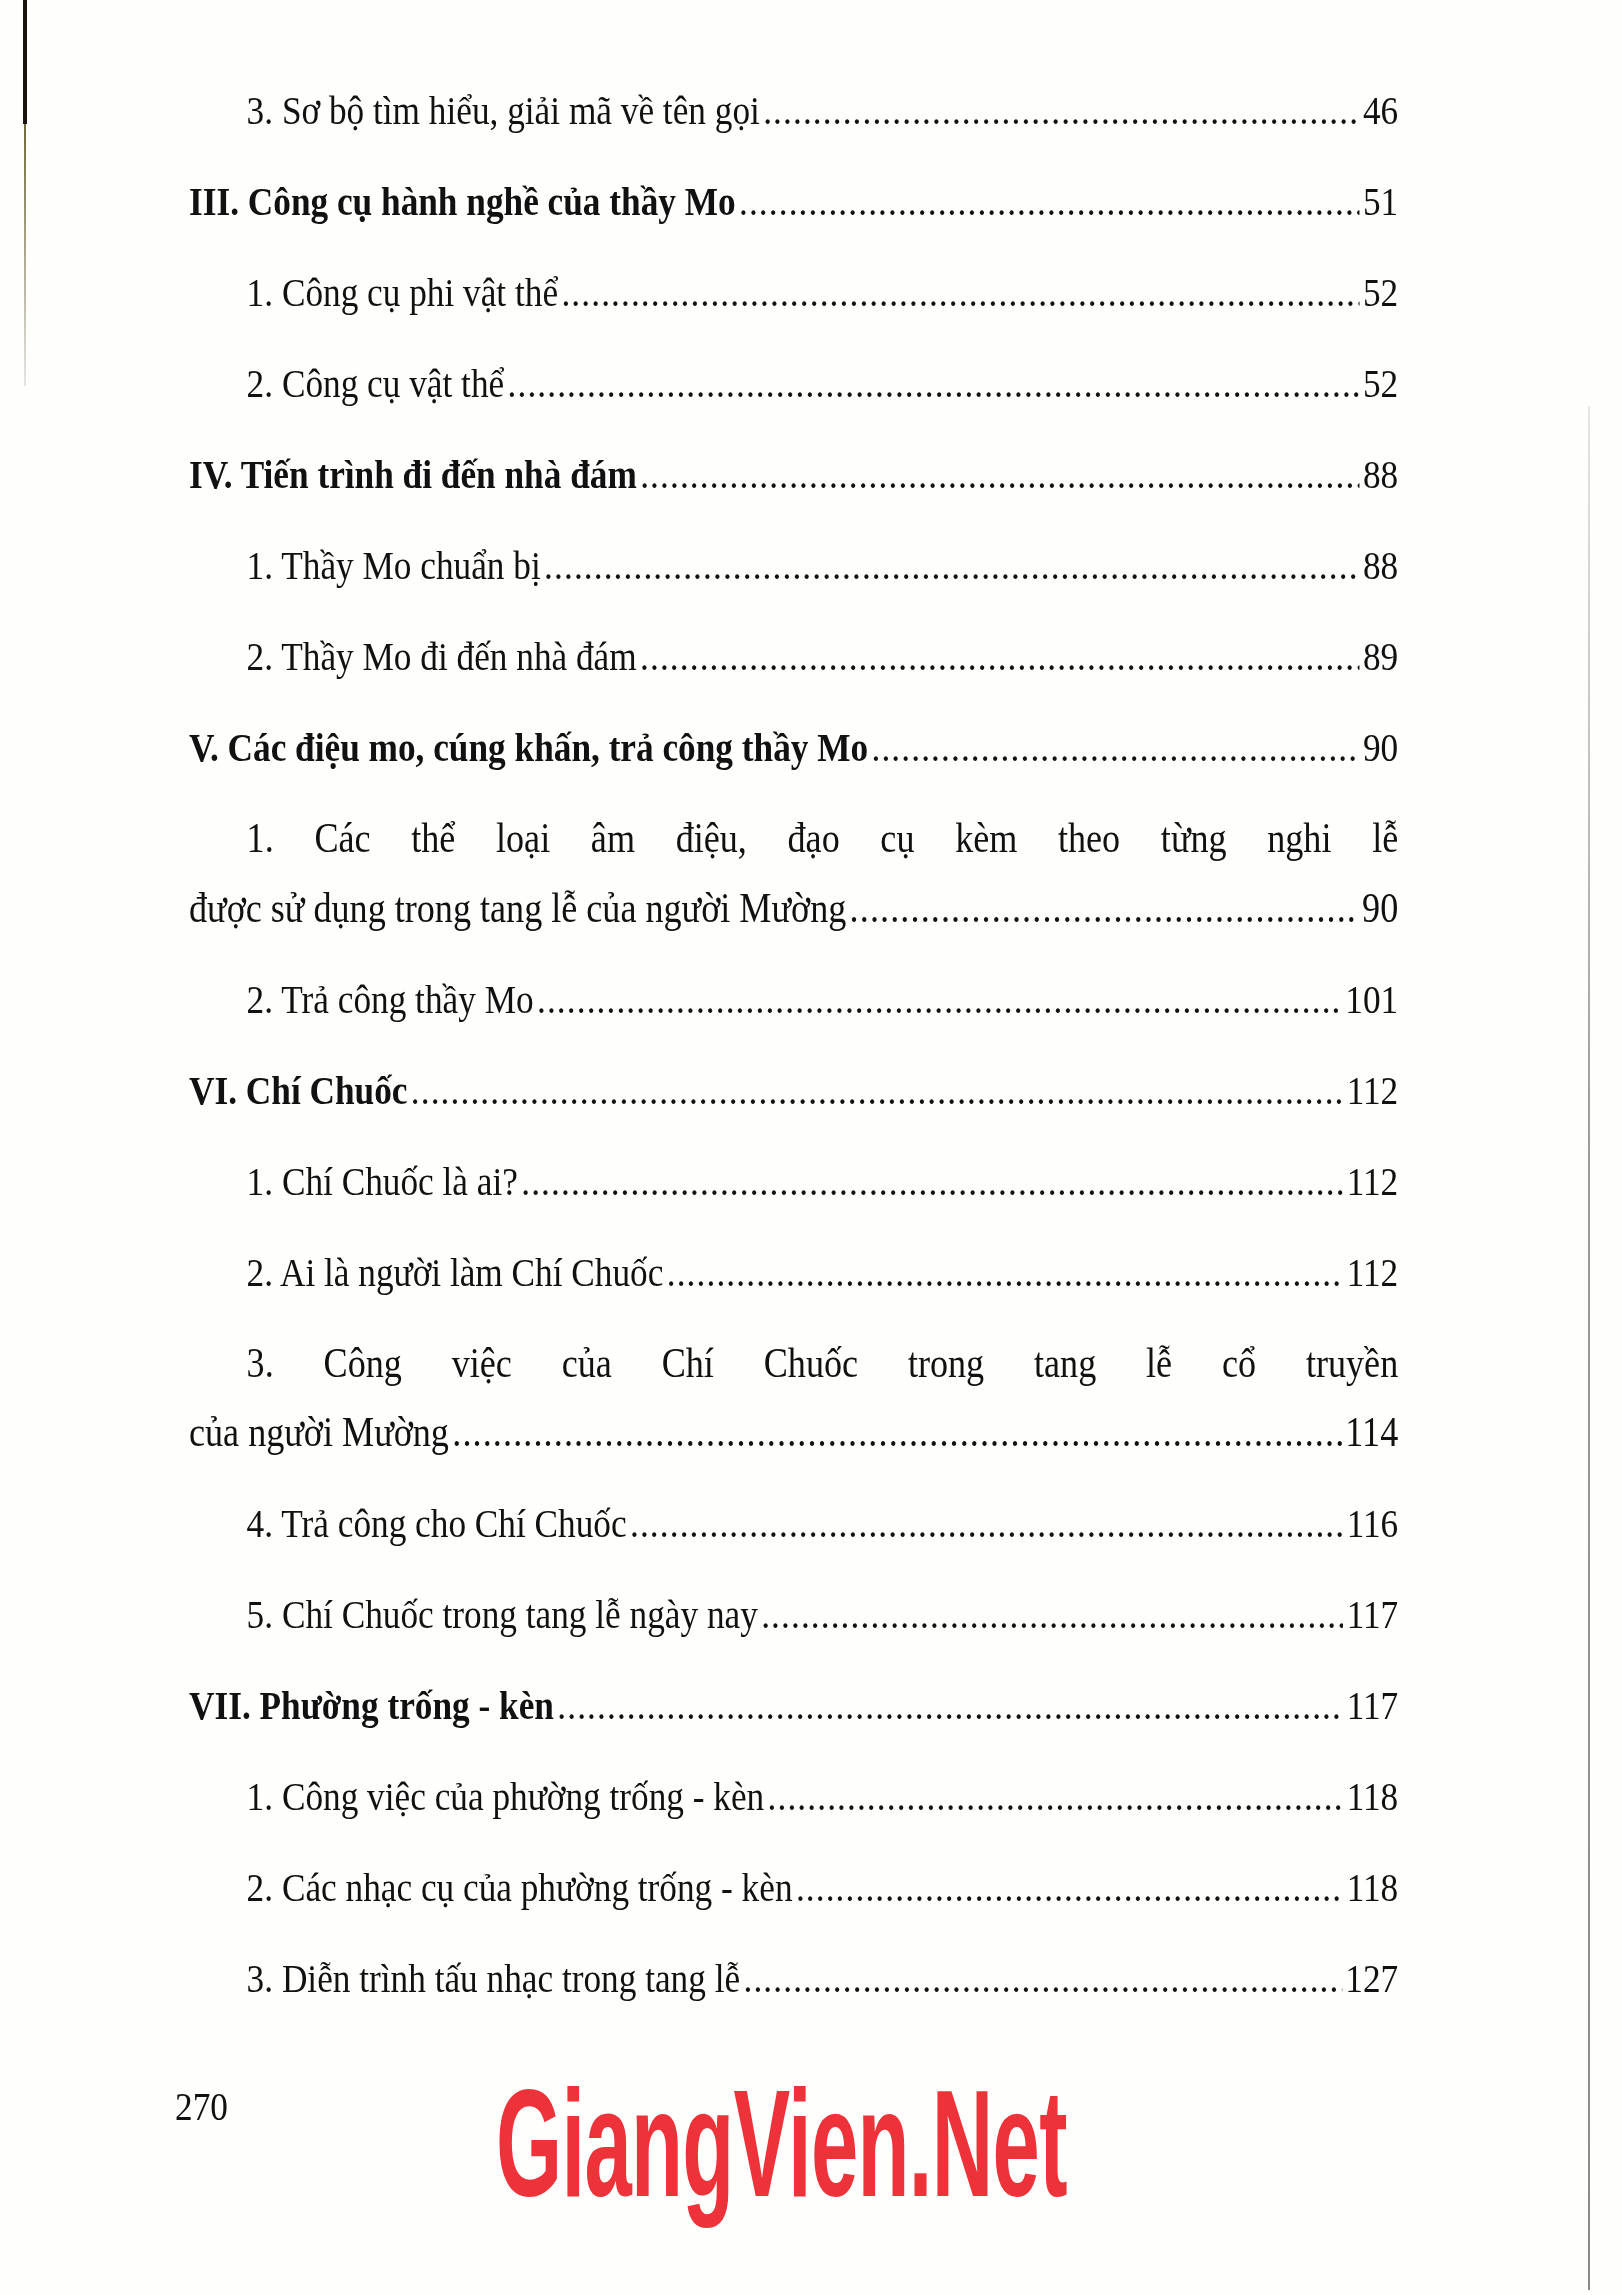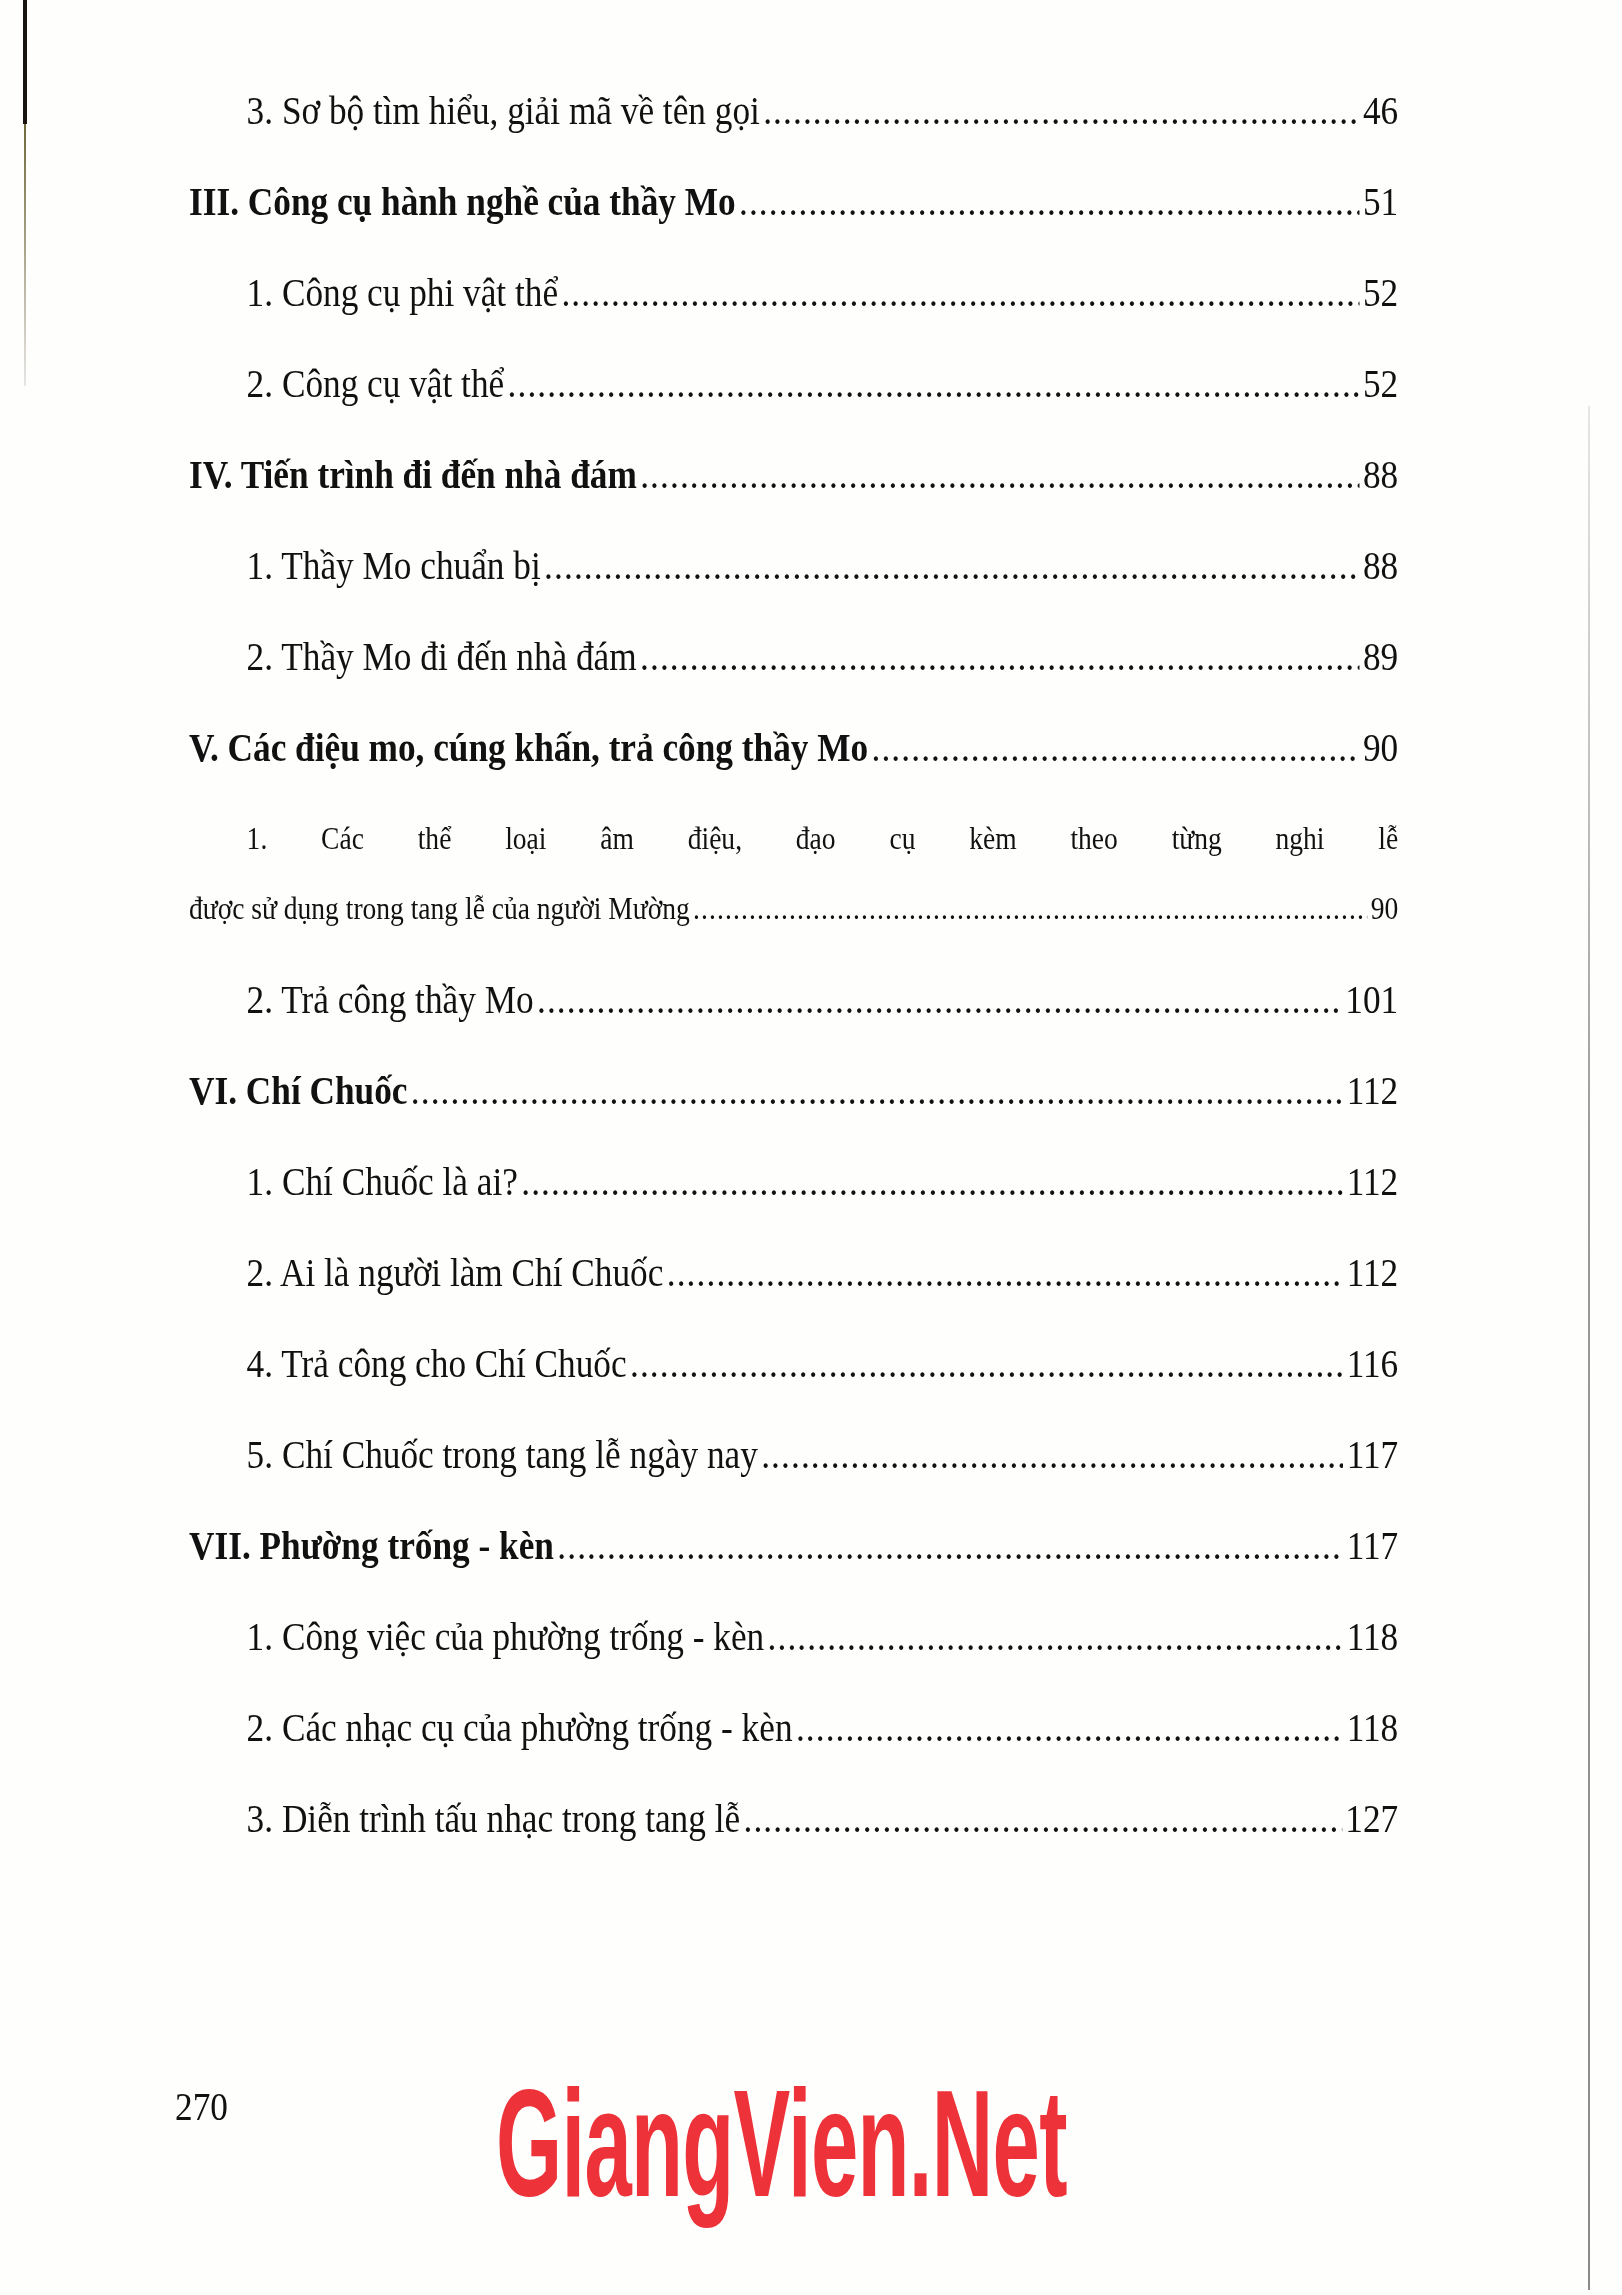"1. Các thể loại âm" .wrap-entry { font-size: 32px -> 42px }
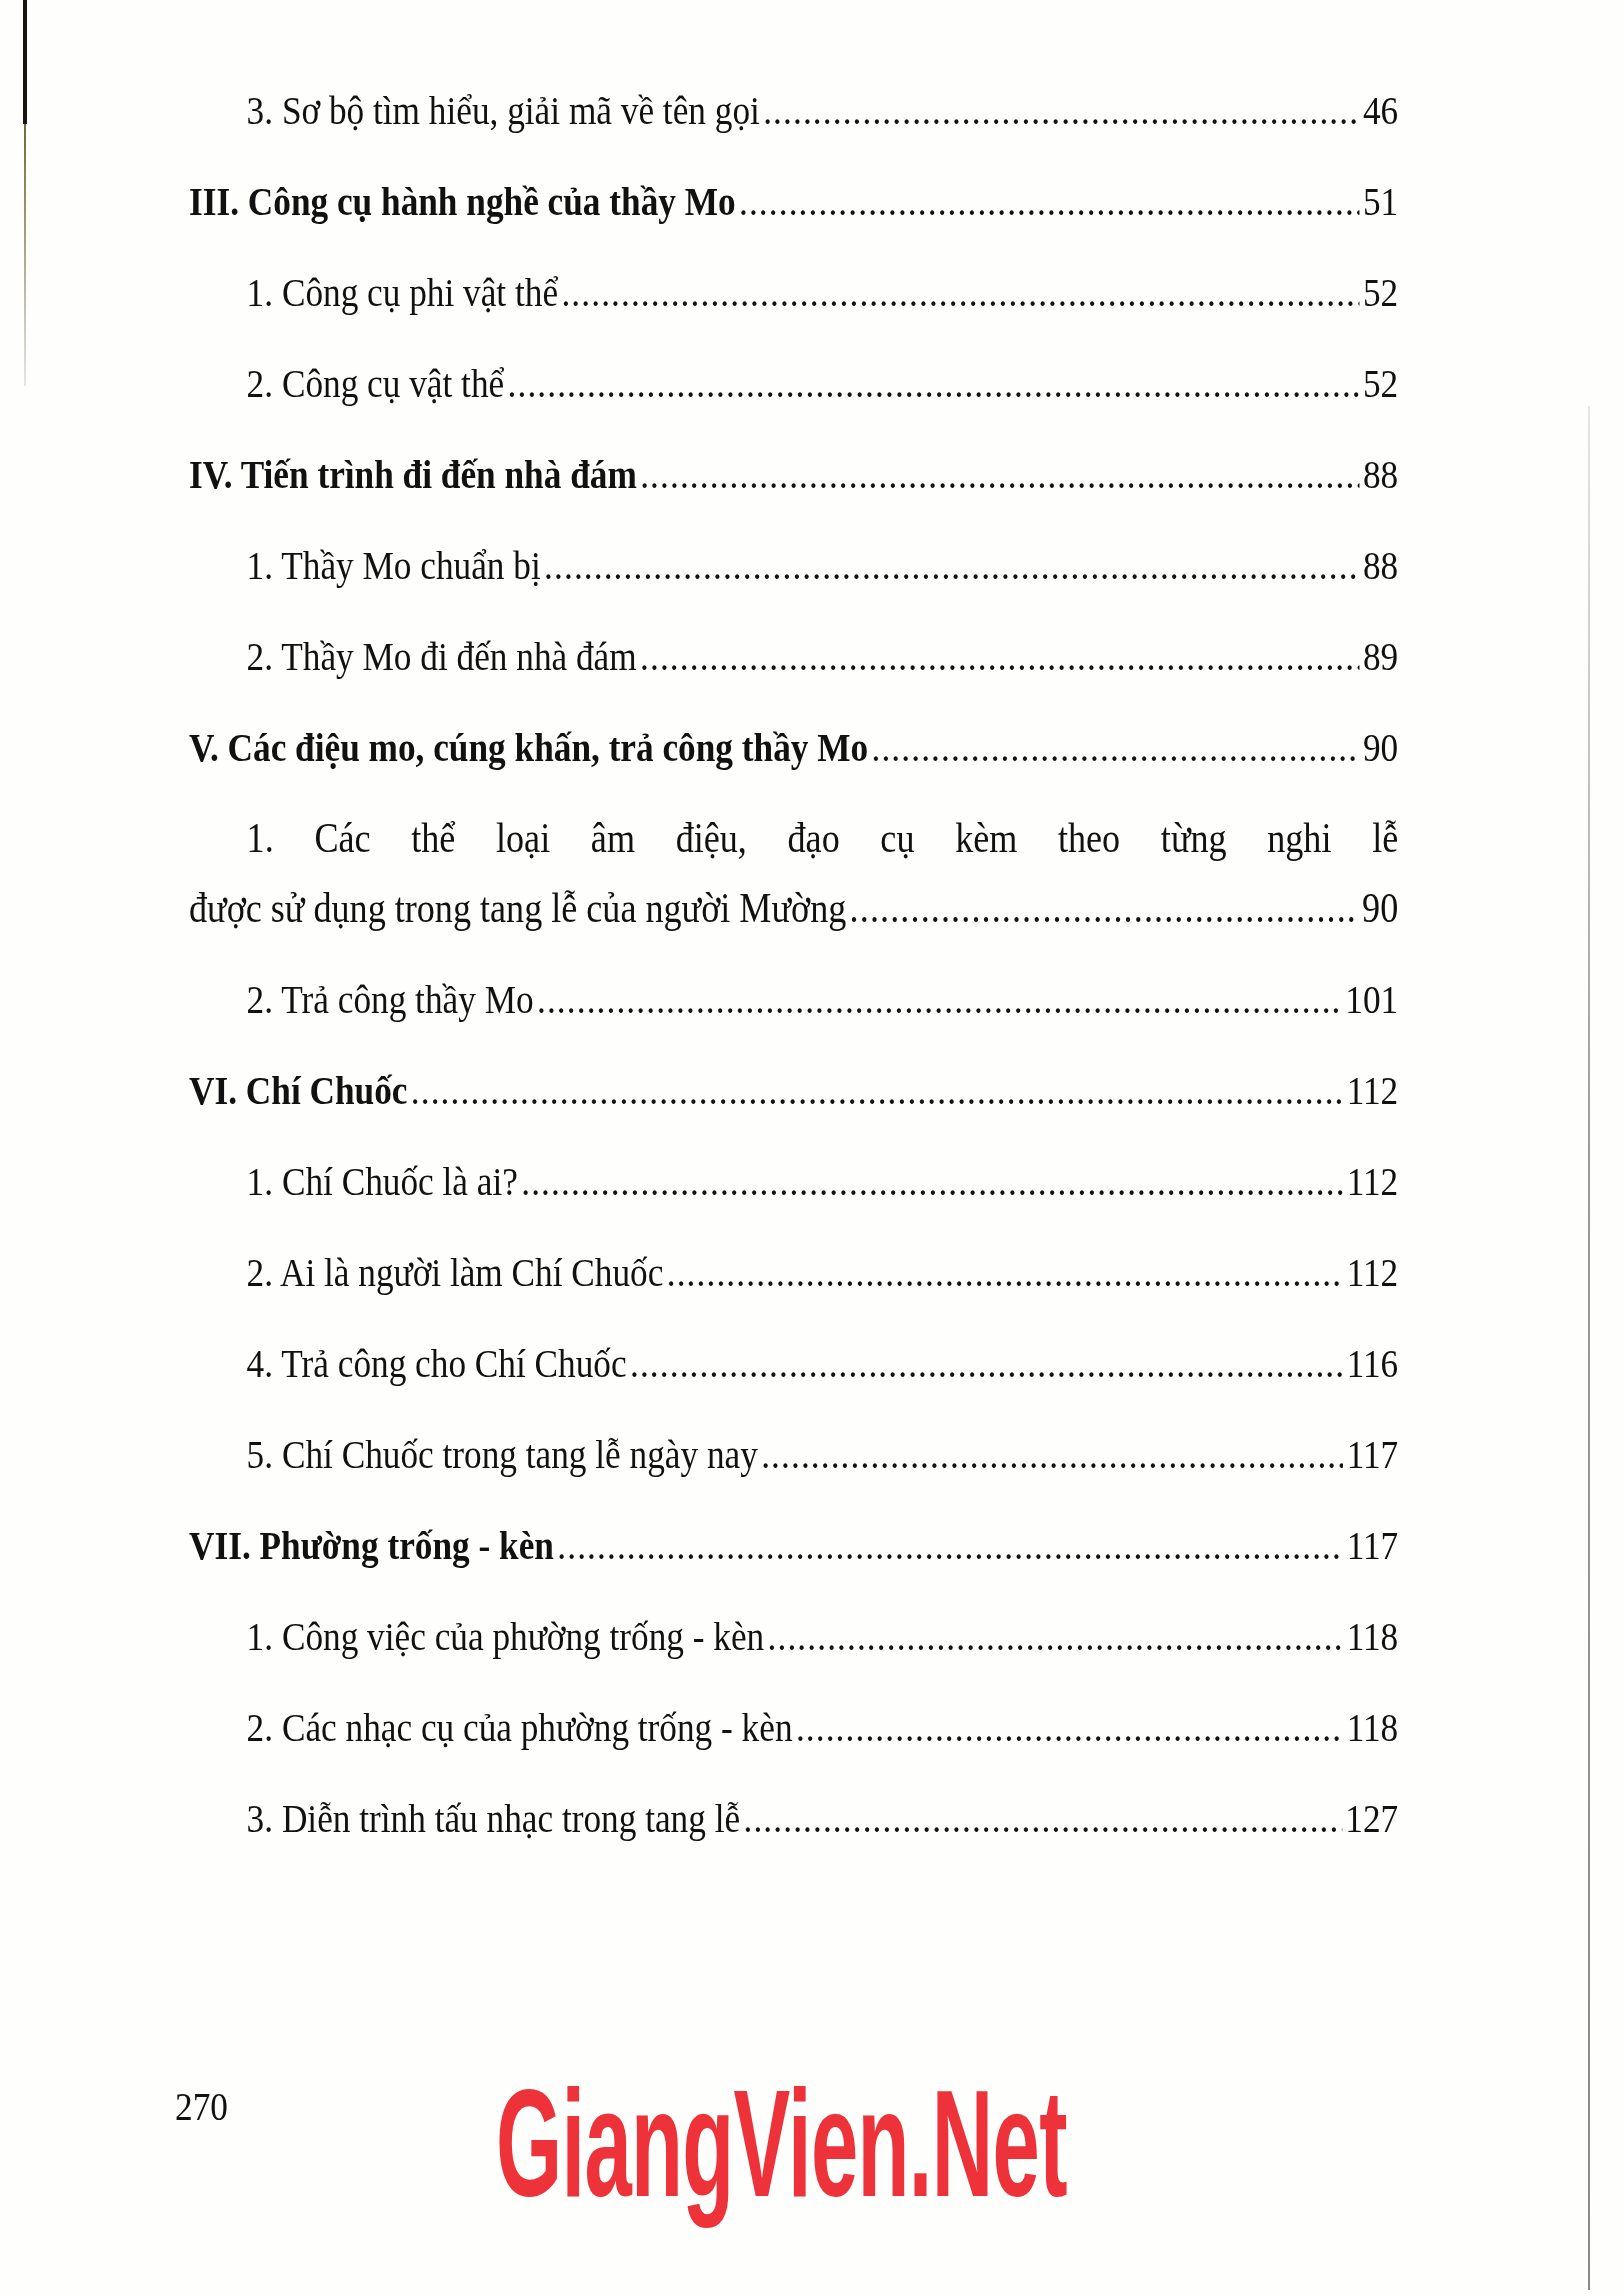"3. Công việc của Chí" div.wrap-entry { html: none -> <div> <div>3. Công việc của Chí Chuốc trong tang lễ cổ truyền</div> <div> <span>của người Mường</span> <span></span> <span>114</span> </div> </div> }
